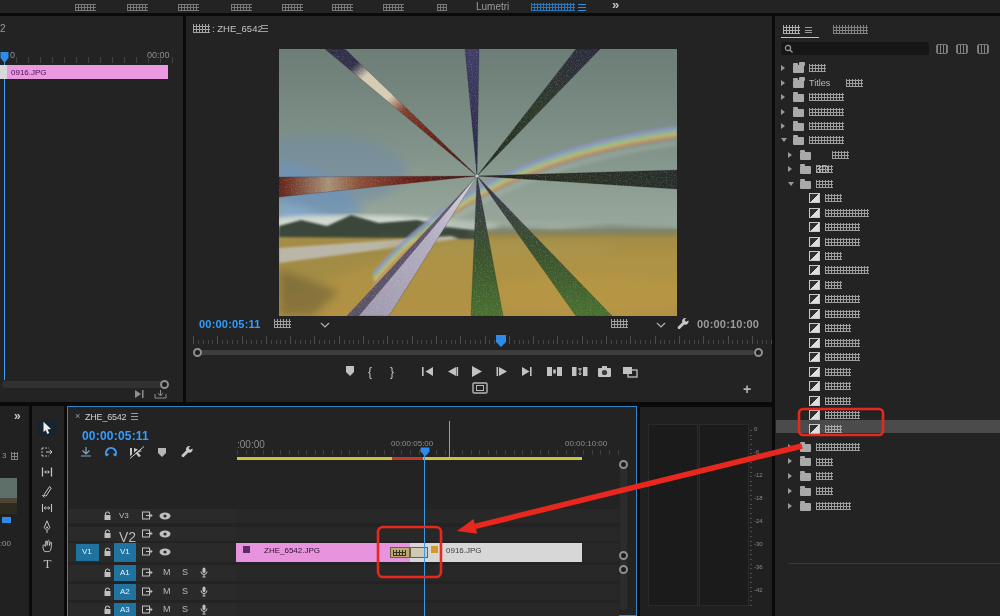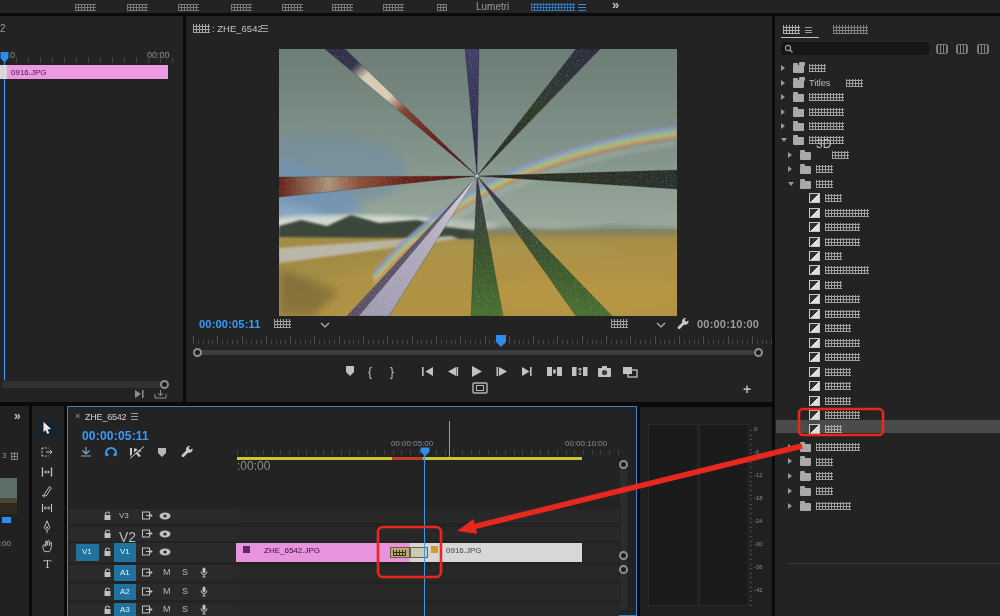"3D" div.tx { font-size: 12px -> 10px; top: 137px -> 164px }
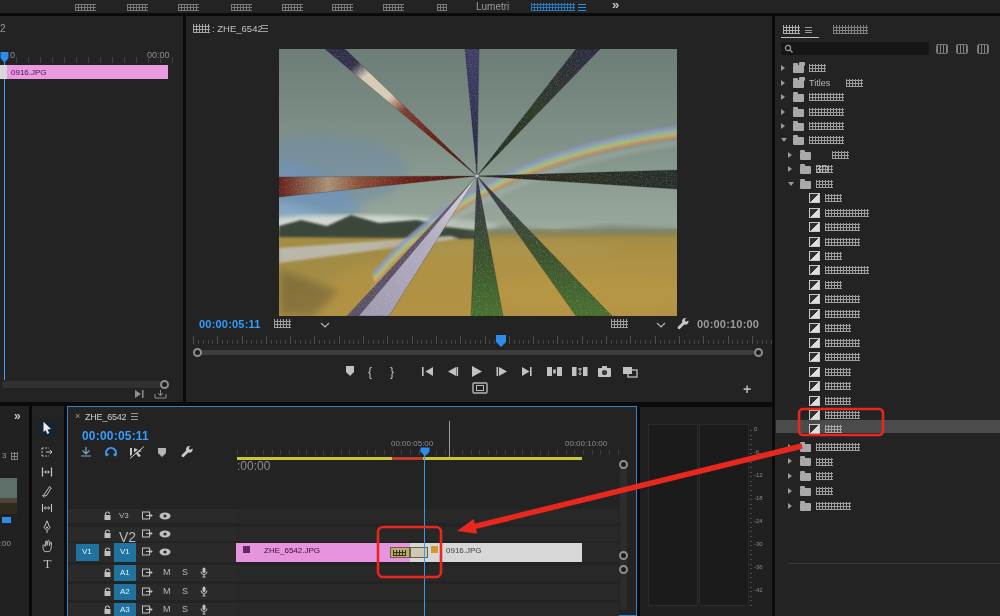":00:00" div.tx { font-size: 12px -> 10px; top: 459px -> 439px }
